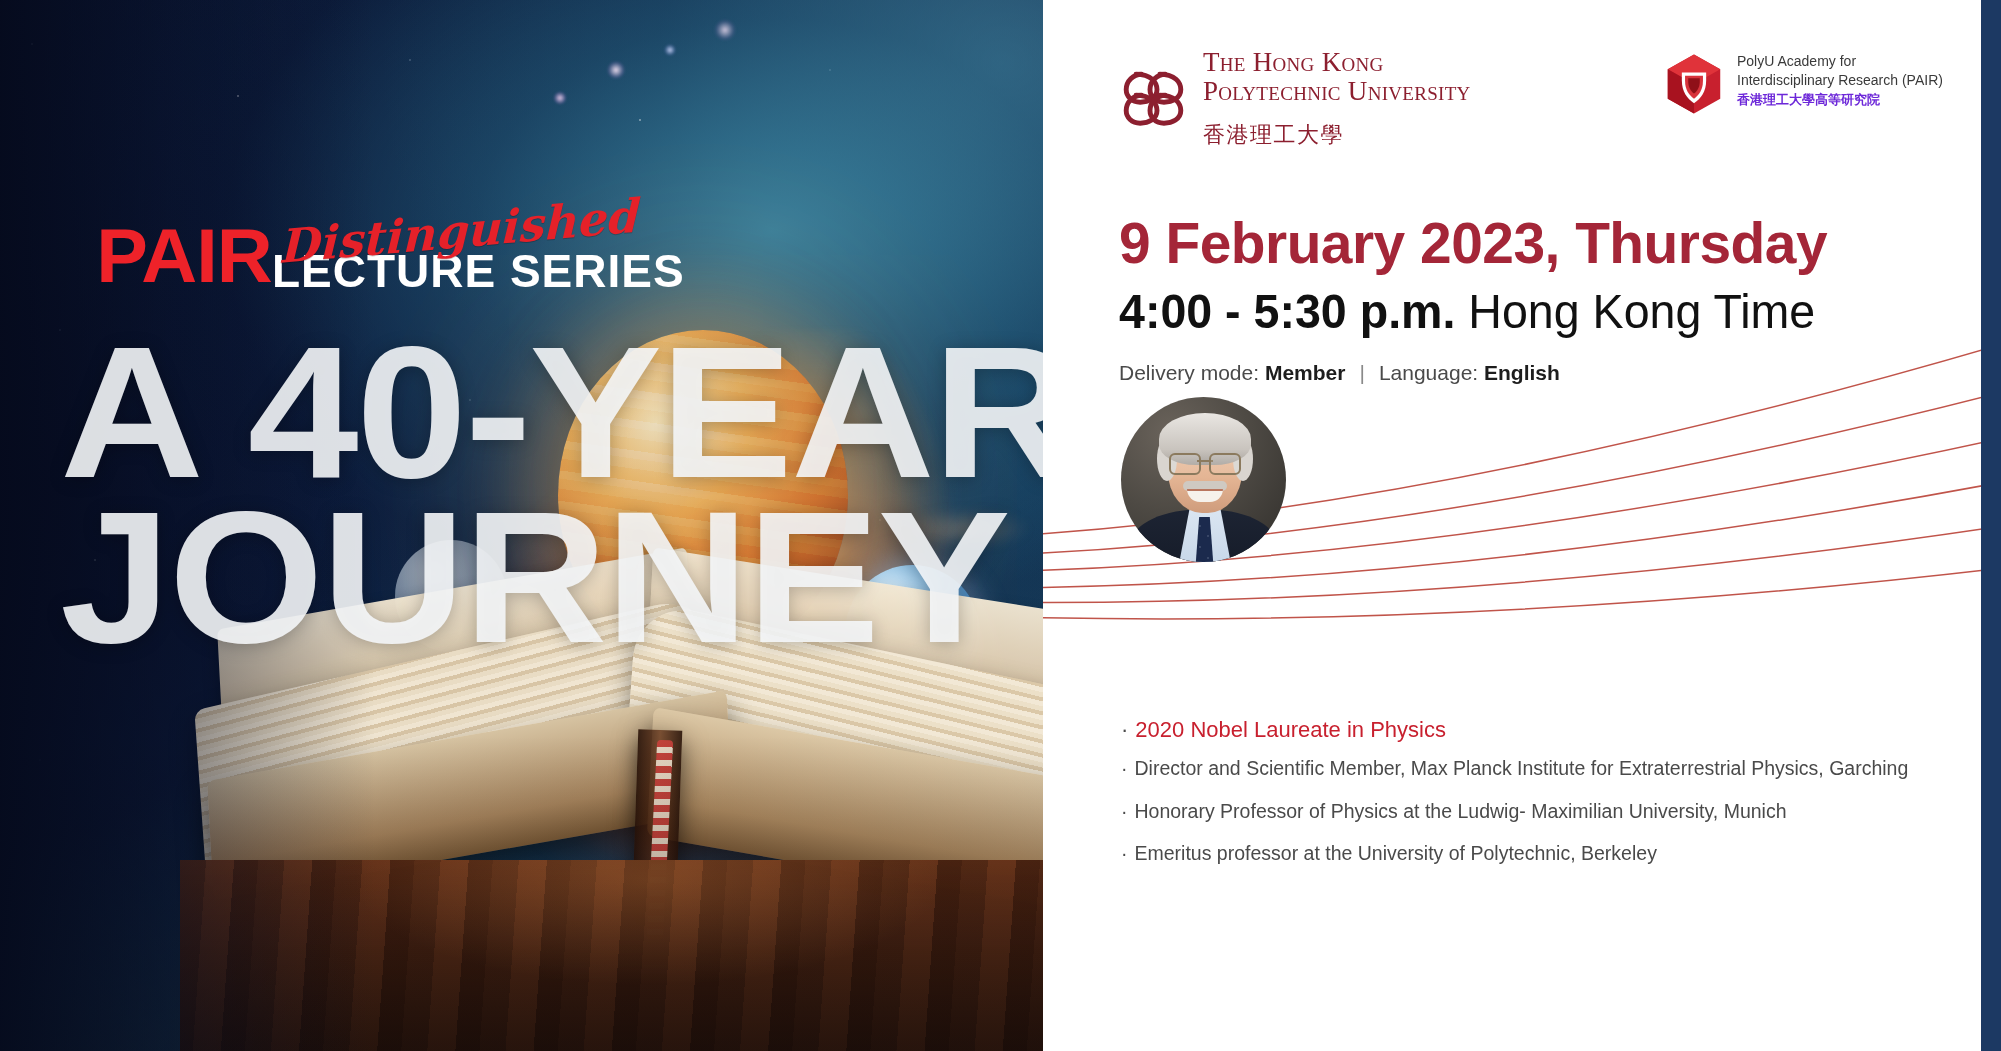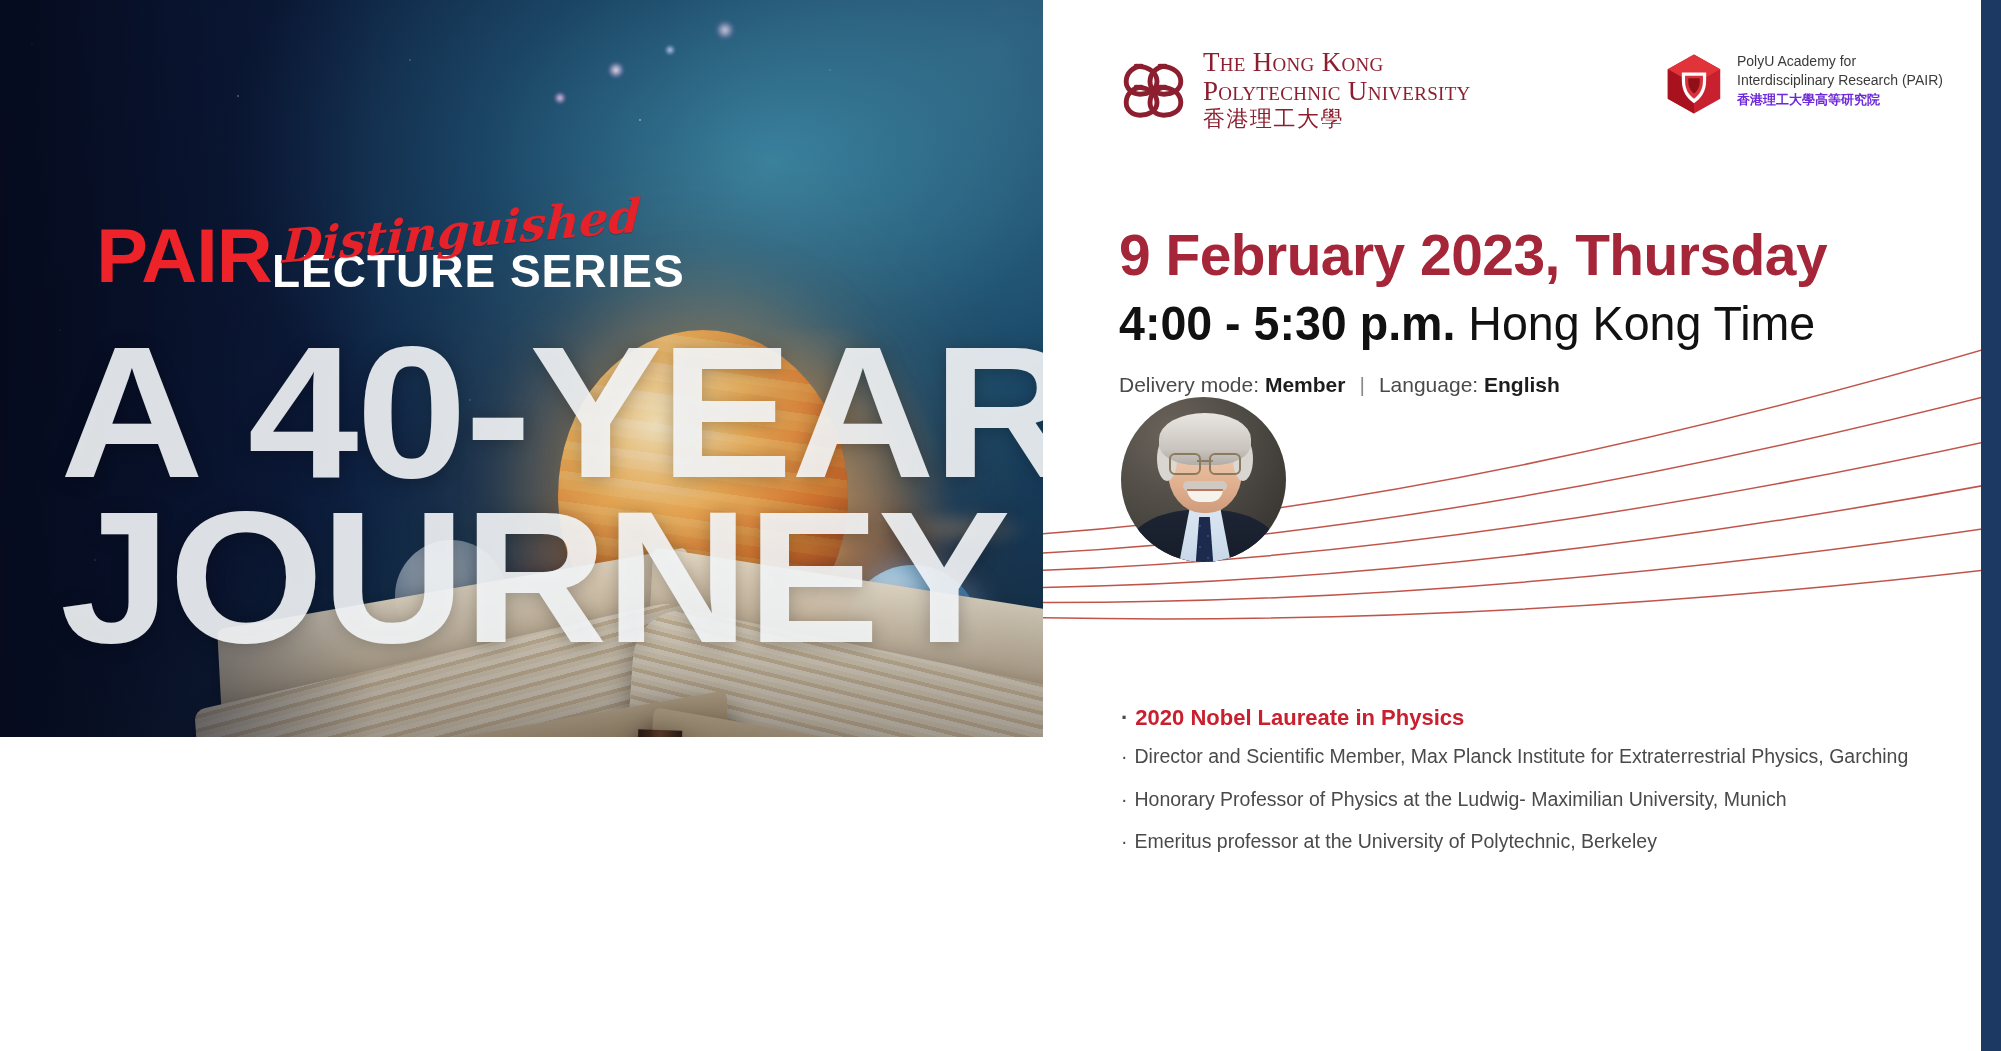"香港理工大學" .polyu-cn { margin-top: 1px -> 17px }
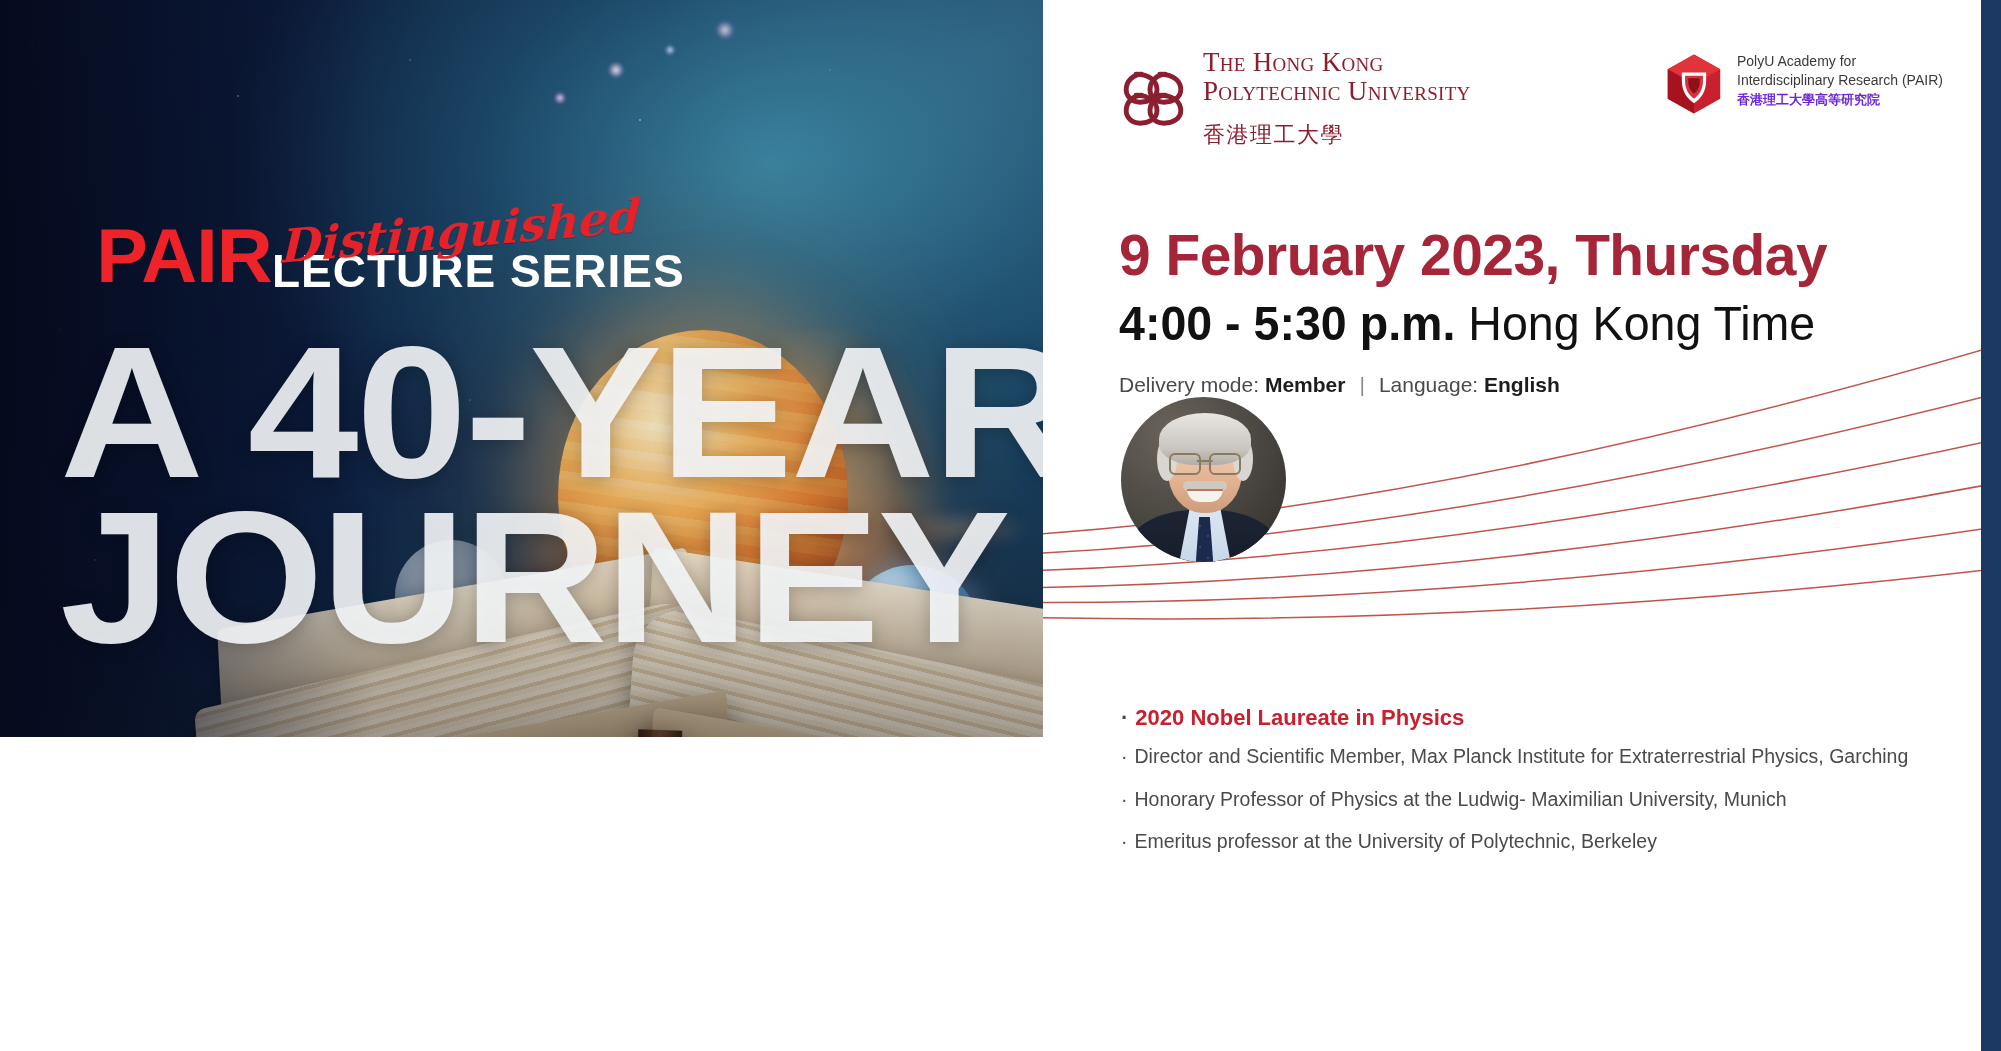"PAIR" .hero { height: 737px -> 1051px }
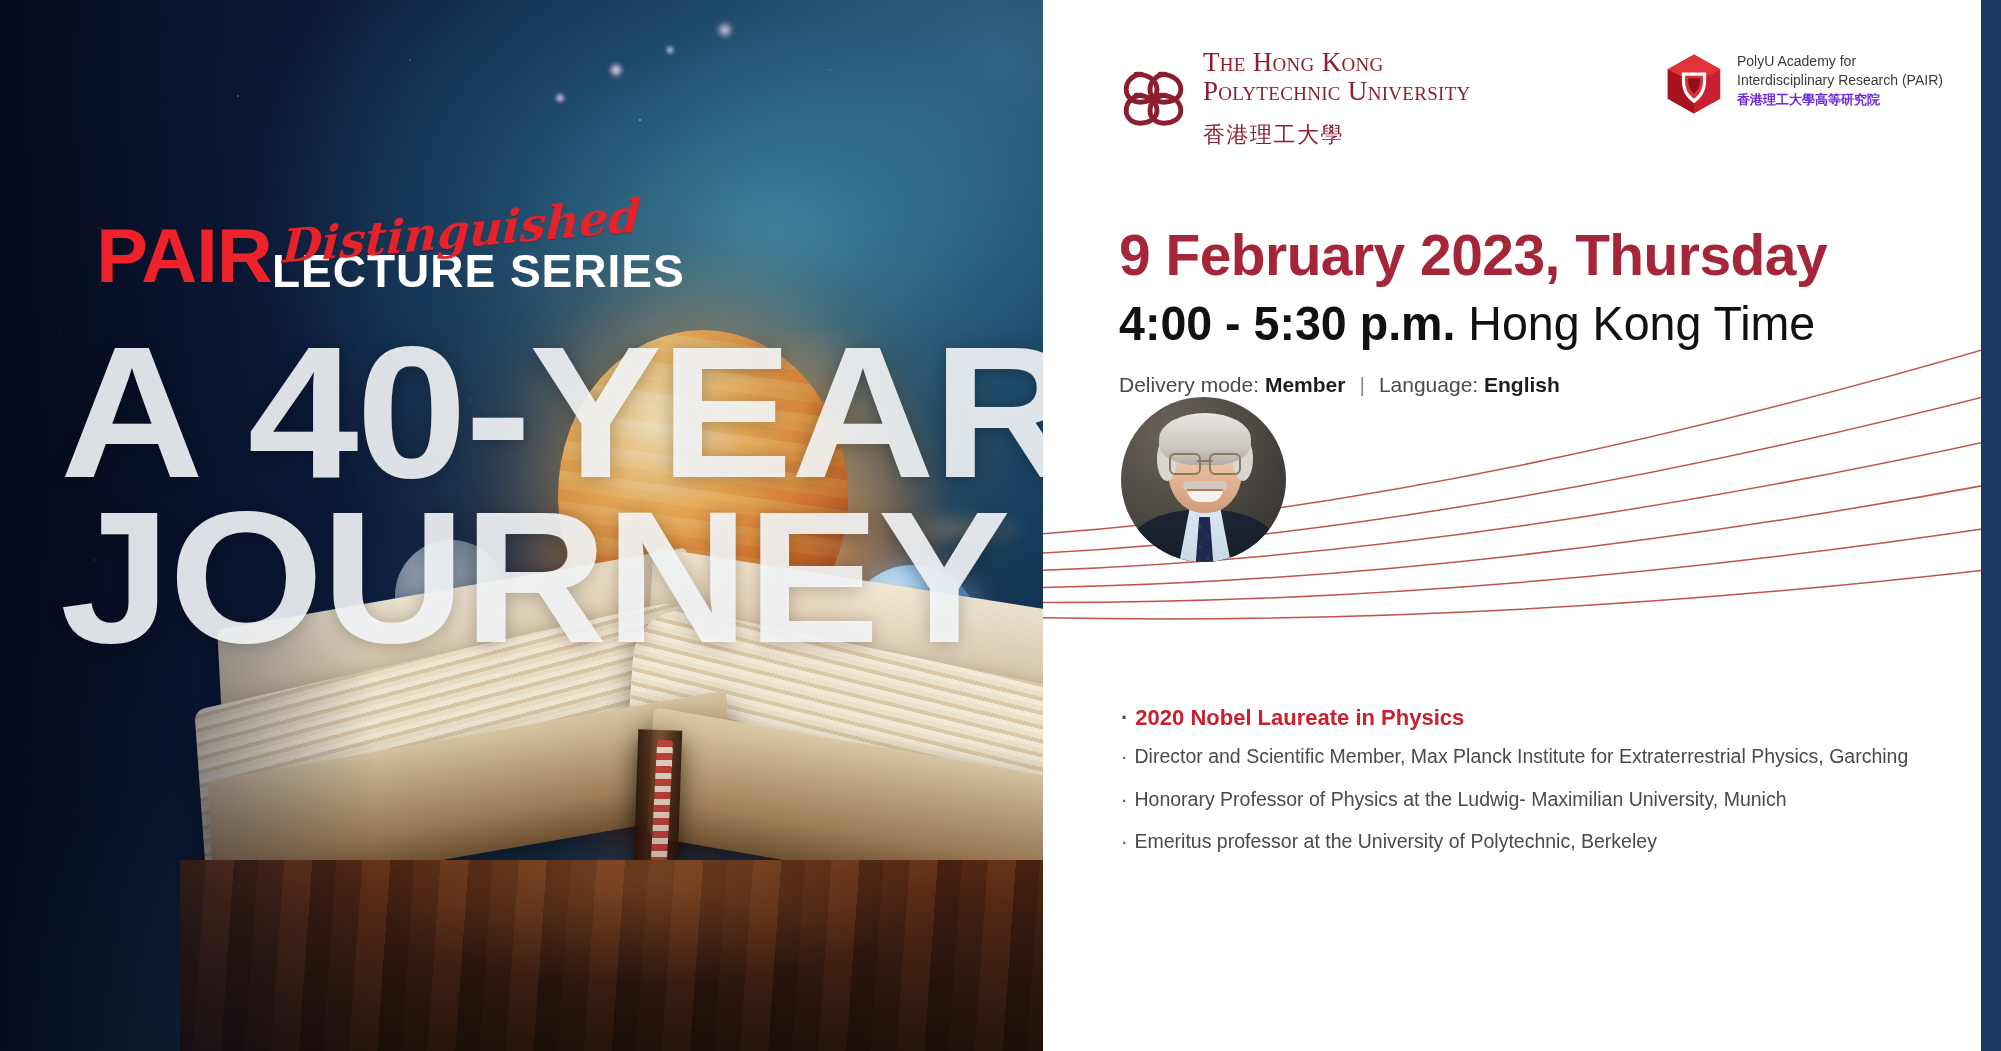"9 February 2023, Thursday" .event { top: 225px -> 213px }
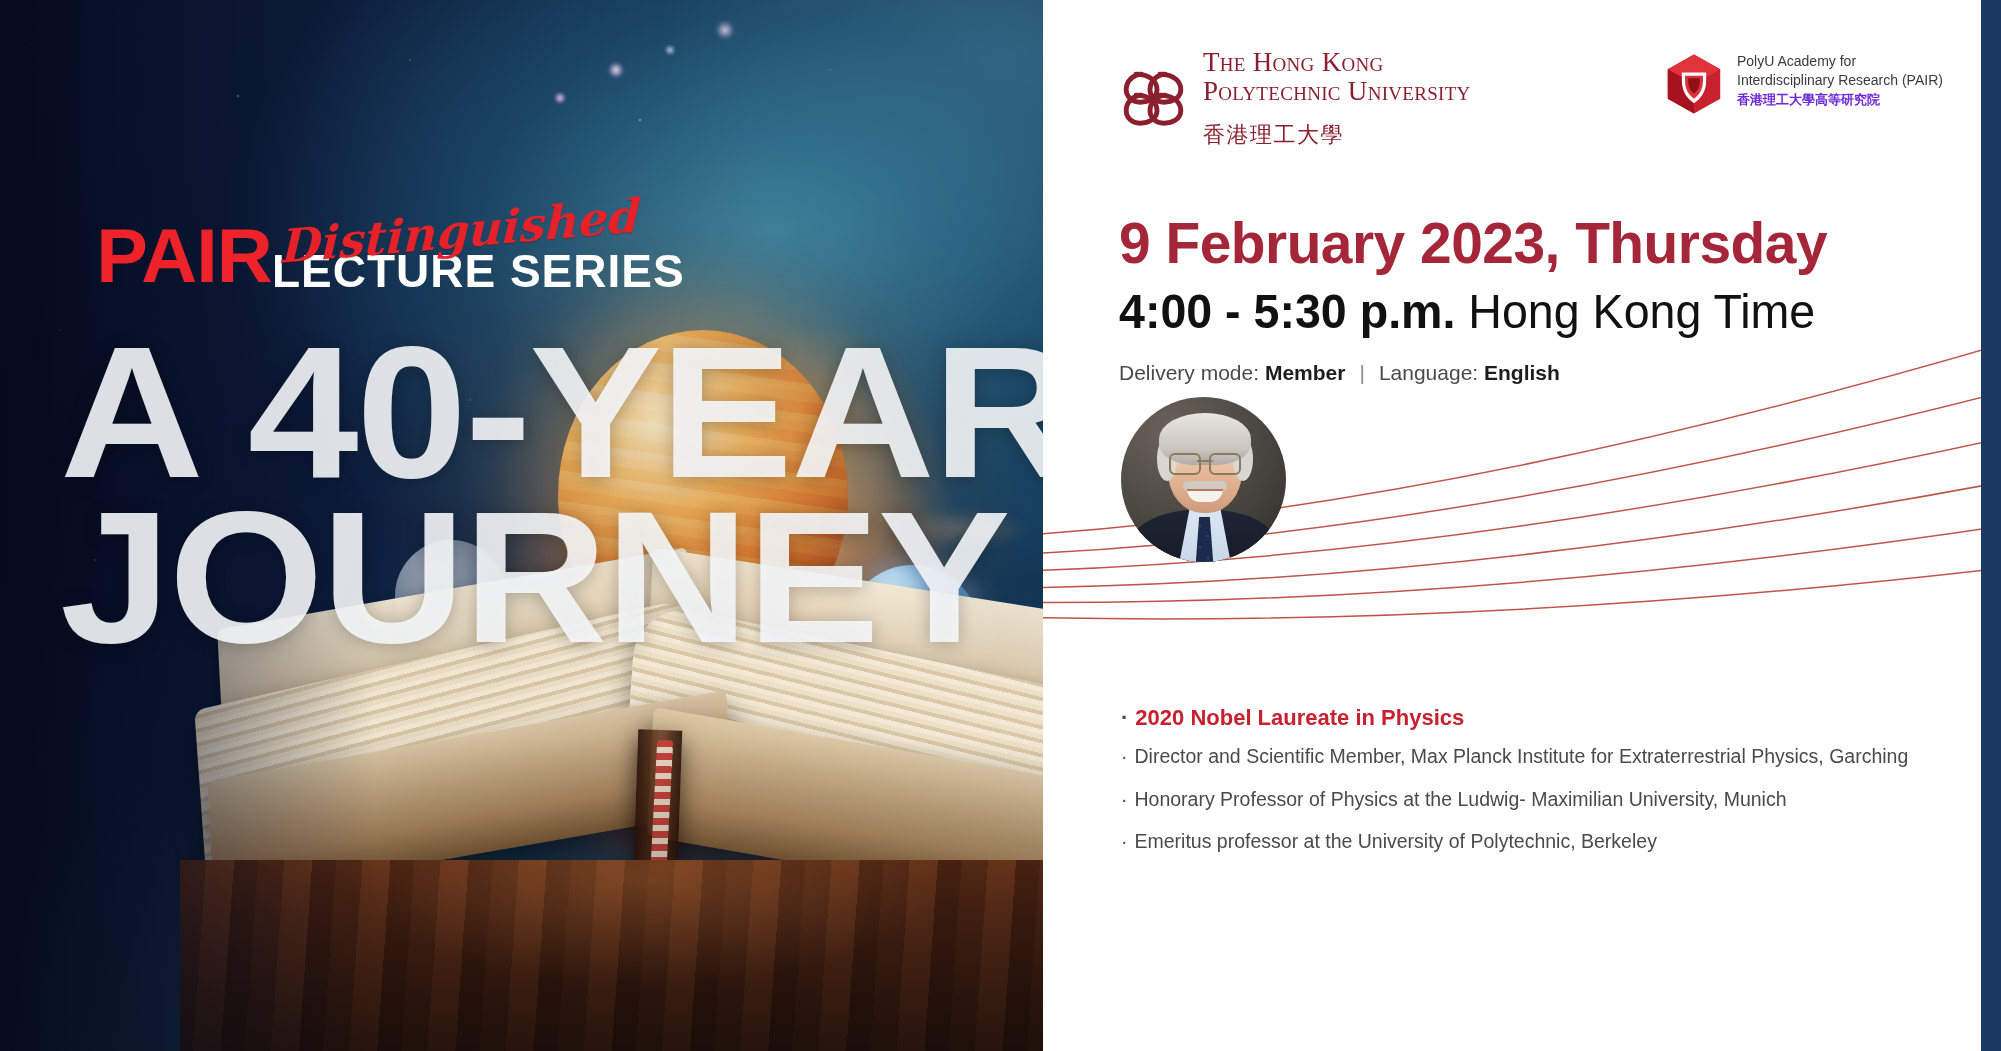"· 2020 Nobel Laureate in" .speaker-honor { font-weight: 700 -> 400; margin-top: 10px -> 22px }
